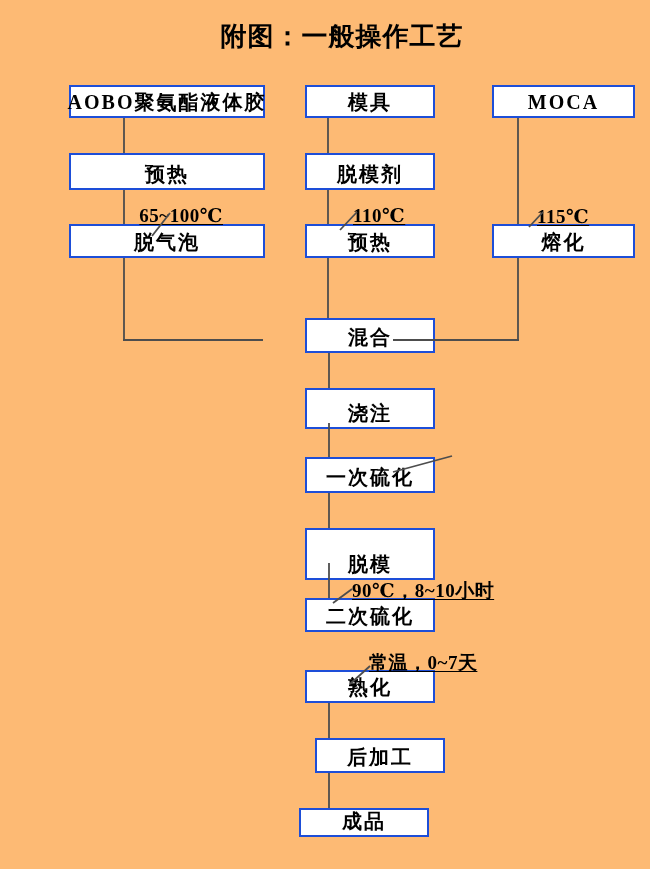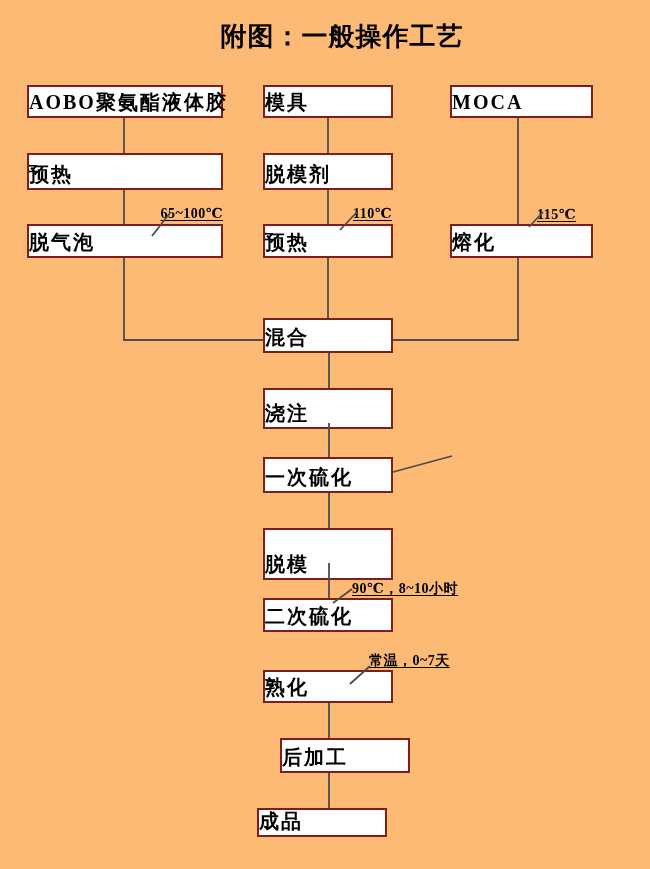"AOBO聚氨酯液体胶" .box { border: 2px solid #7f1d1d -> 2px solid #1d4ed8; justify-content: flex-start -> center; margin-left: none -> 42px }
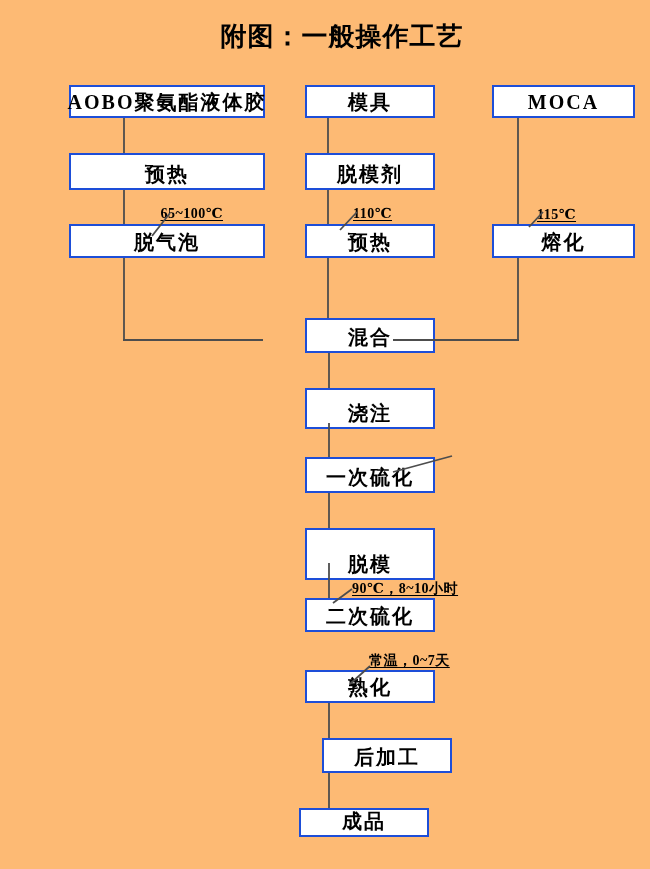"65~100℃" .annot { font-size: 14px -> 19px }
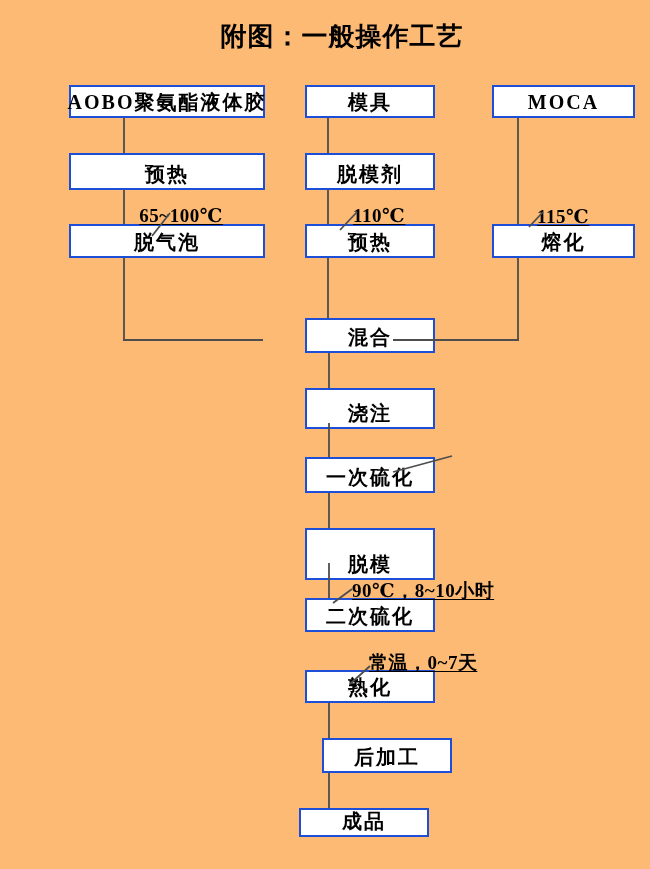"后加工" div.box { left: 280px -> 273px }
